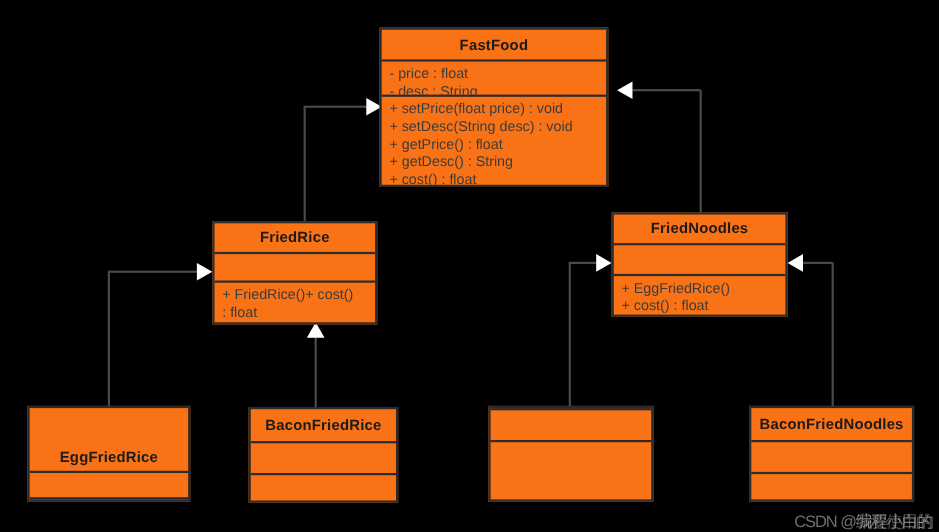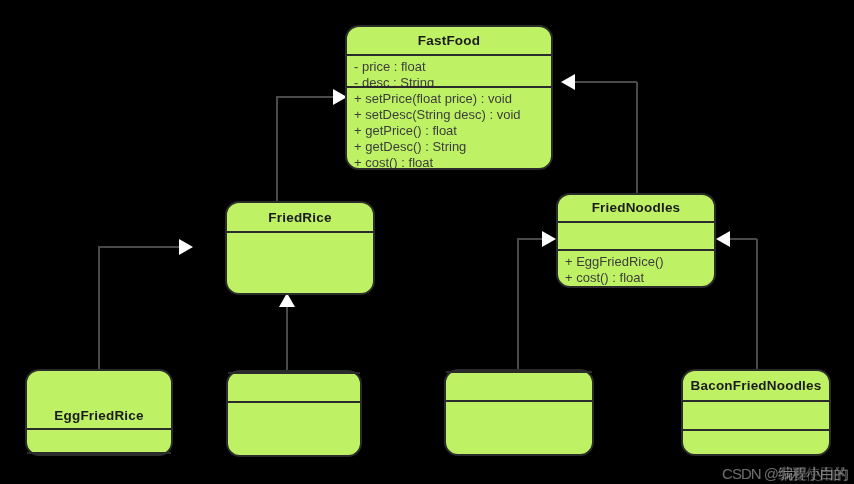"FastFood" .uml-class { background: #bef264 -> #f97316; border-radius: 14px -> 0 }
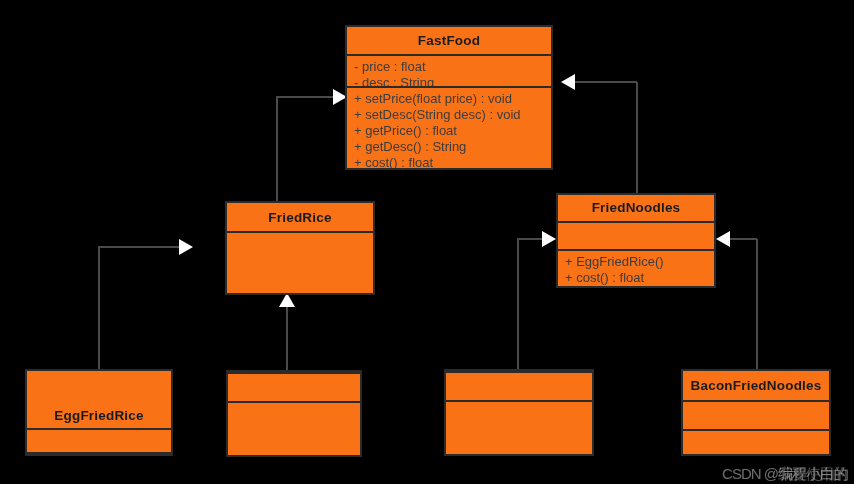"FriedRice" div.uml-class { margin-left: 32px -> none }
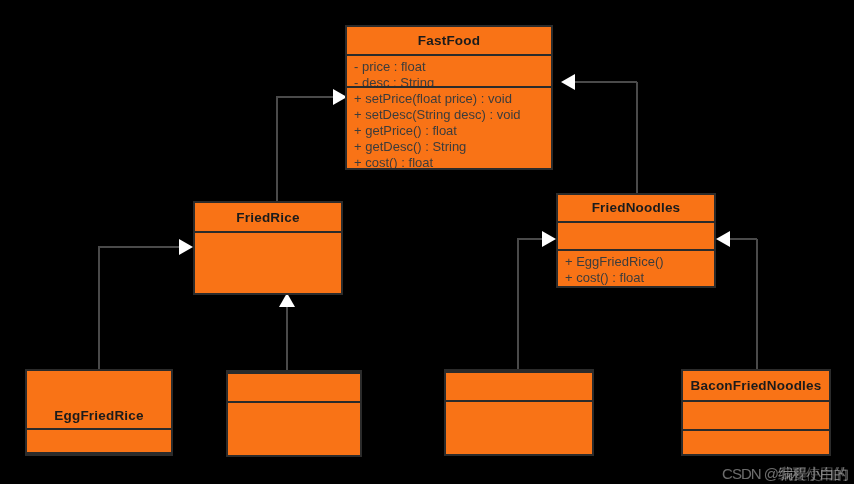"+ FriedRice()+ cost()" div.uml-compartment { html: none -> <div>+ FriedRice()+ cost() : float</div> }
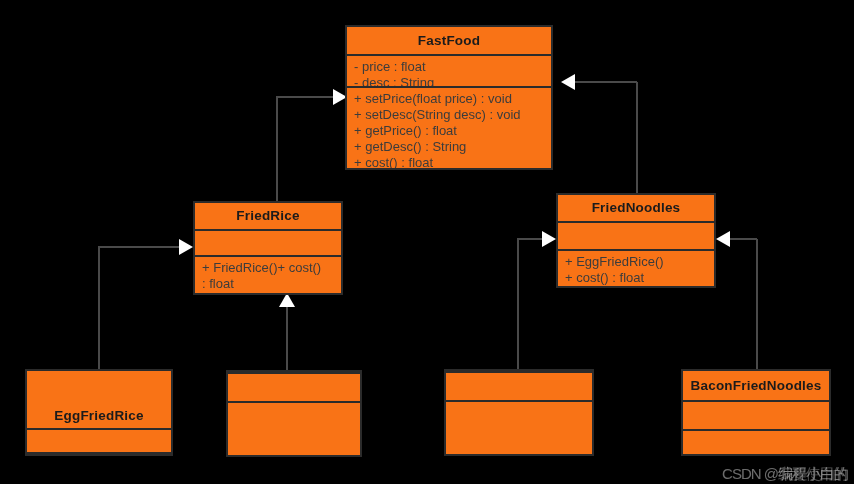"BaconFriedRice" div.uml-title { html: none -> <div>BaconFriedRice</div> }
